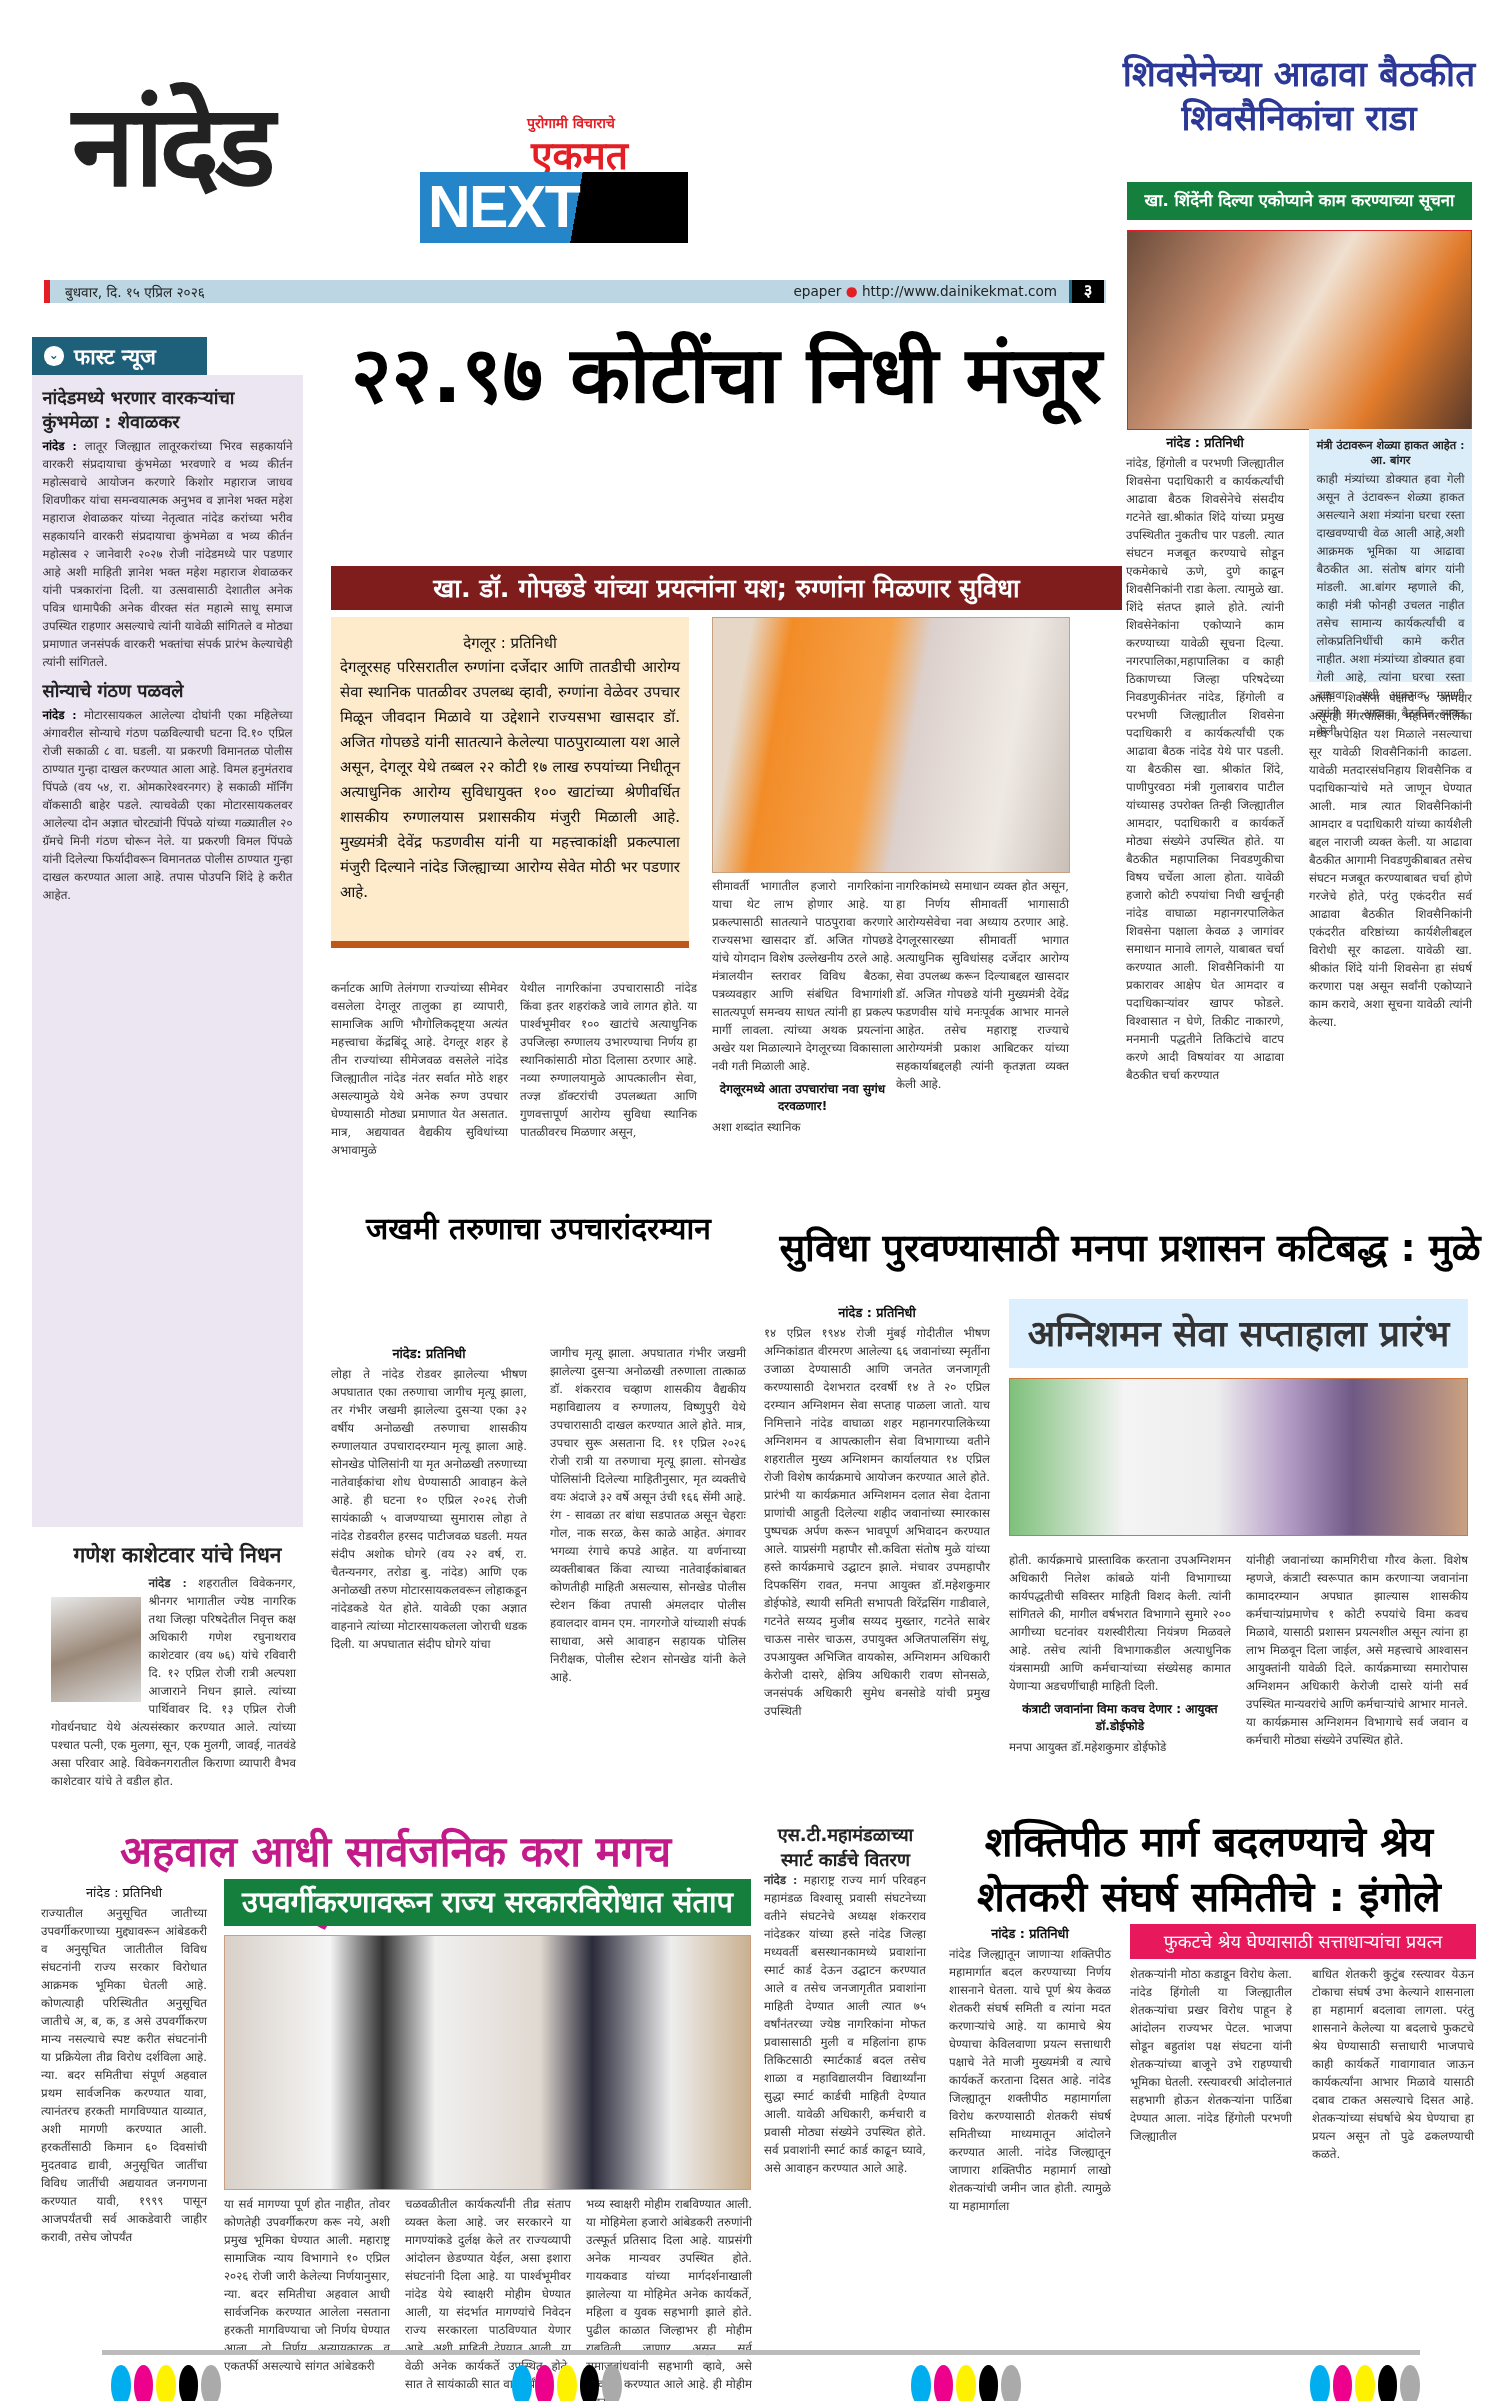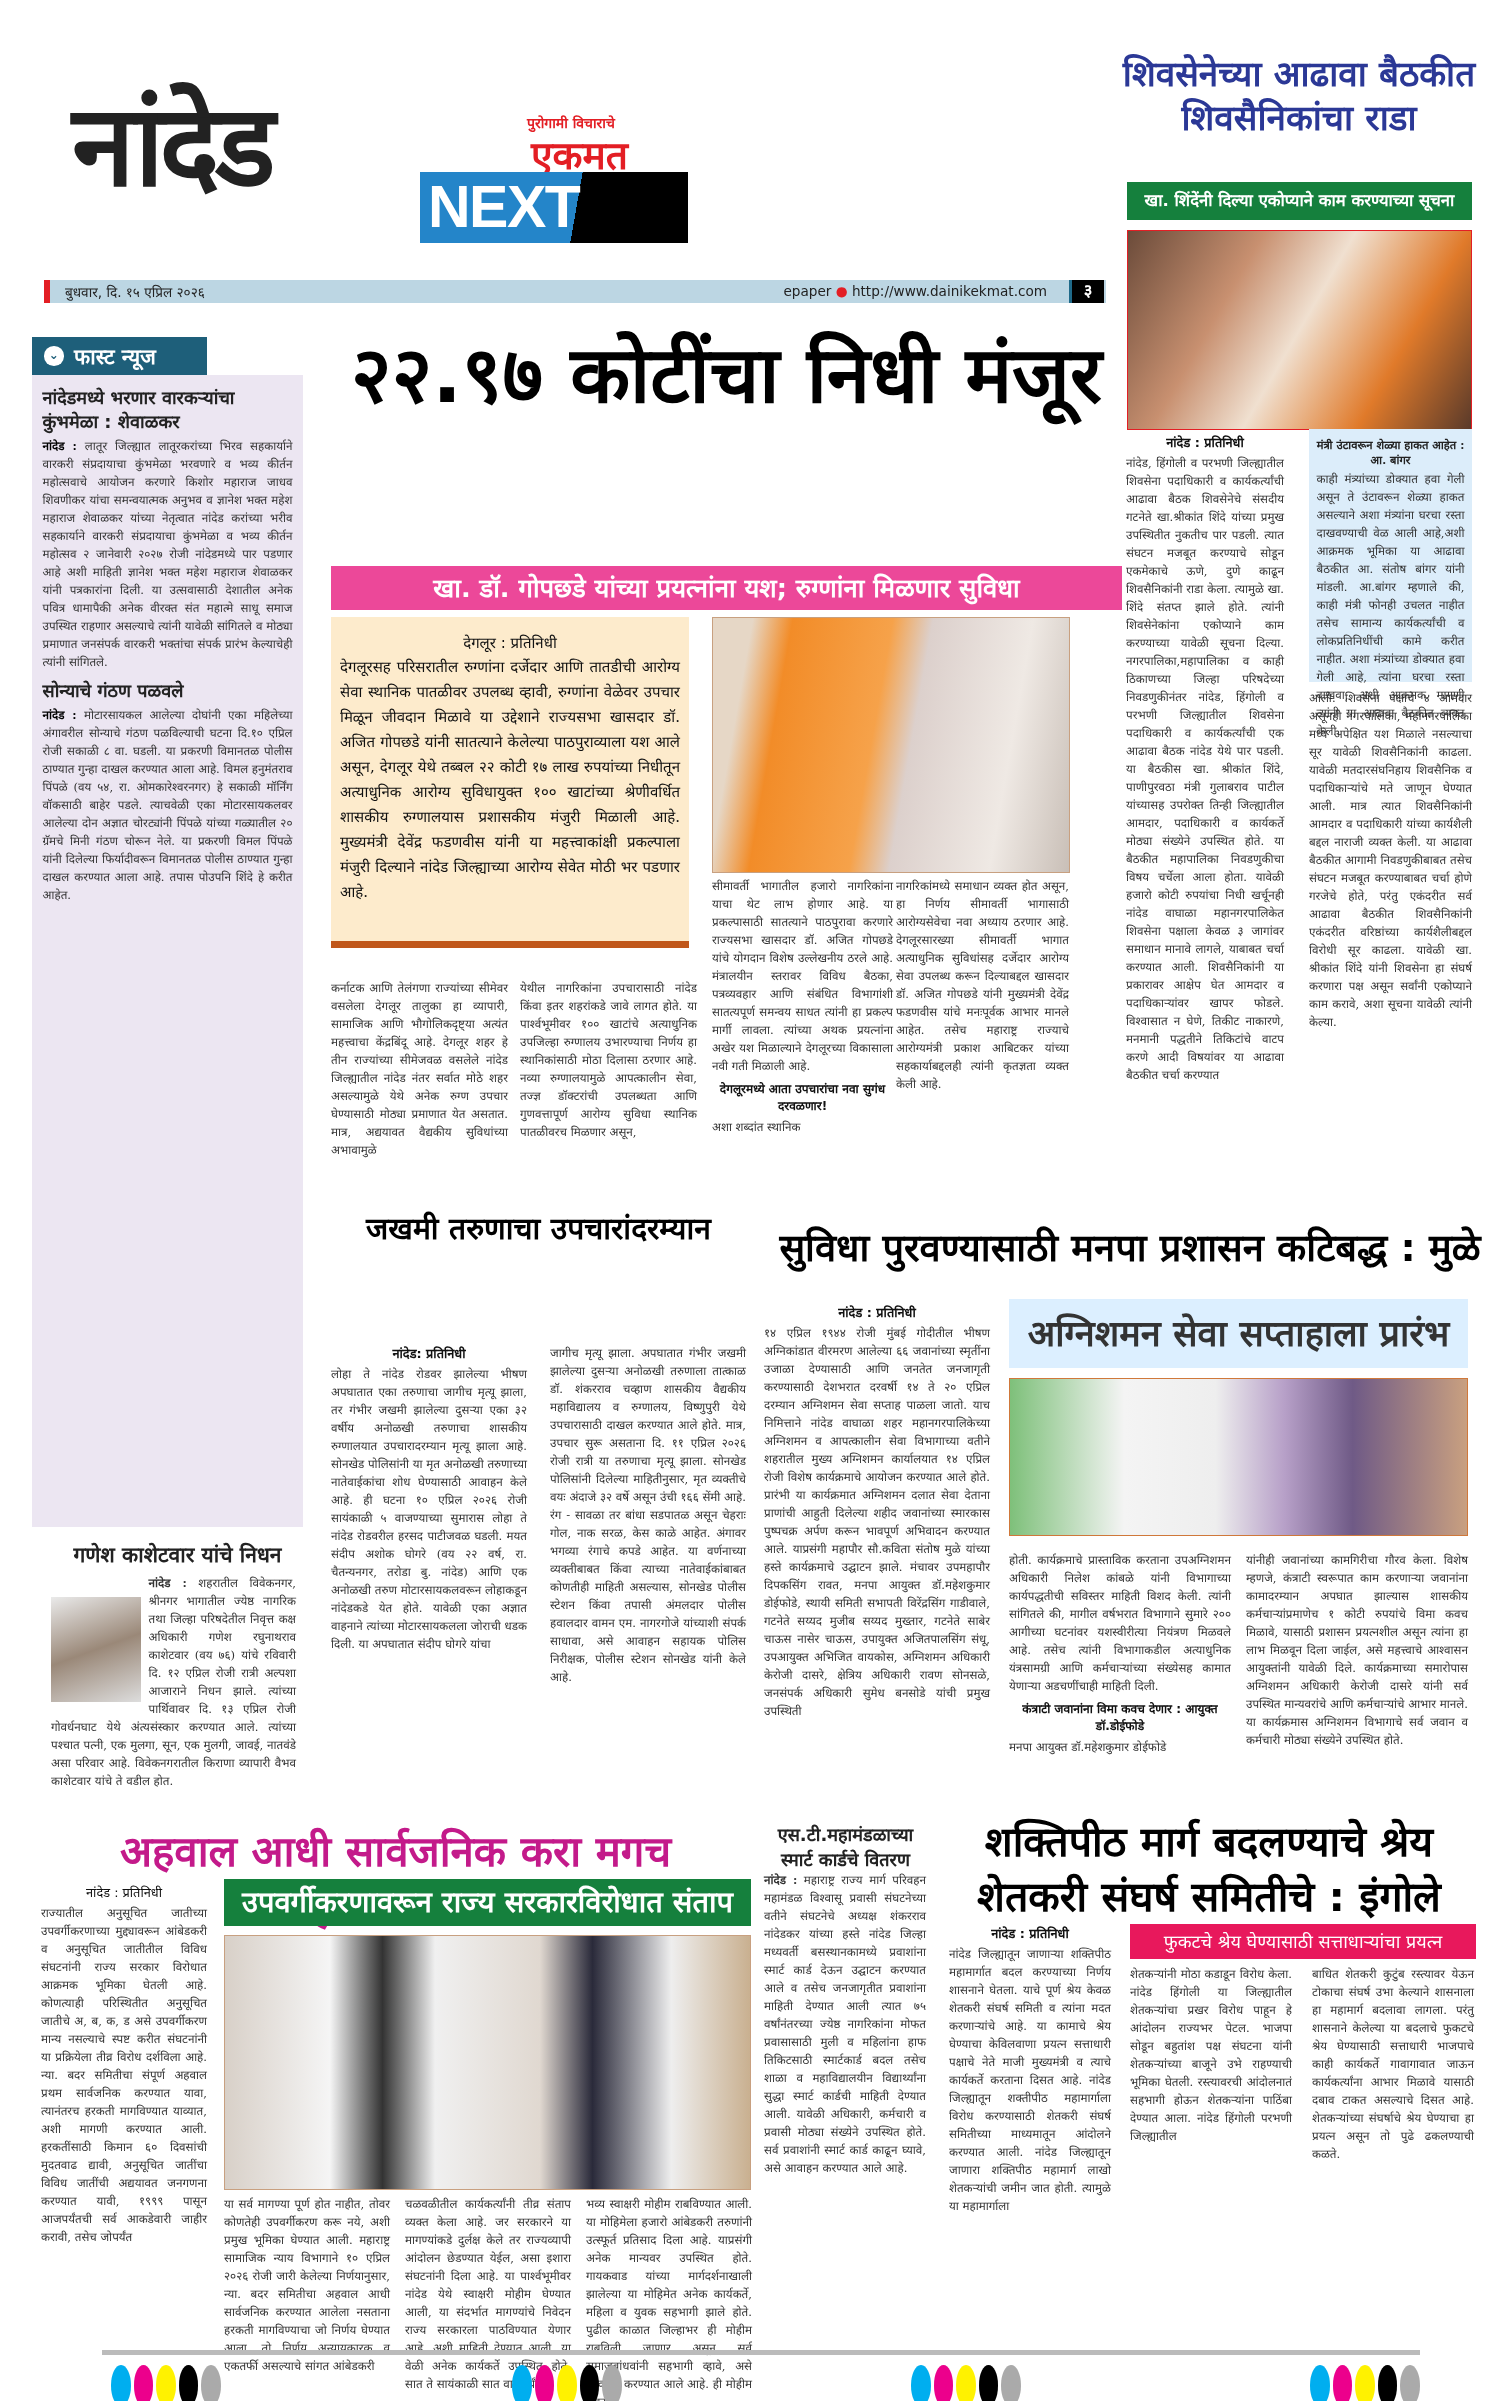"epaper ● http://www.dainikekmat.com" span { margin-right: 44px -> 34px }
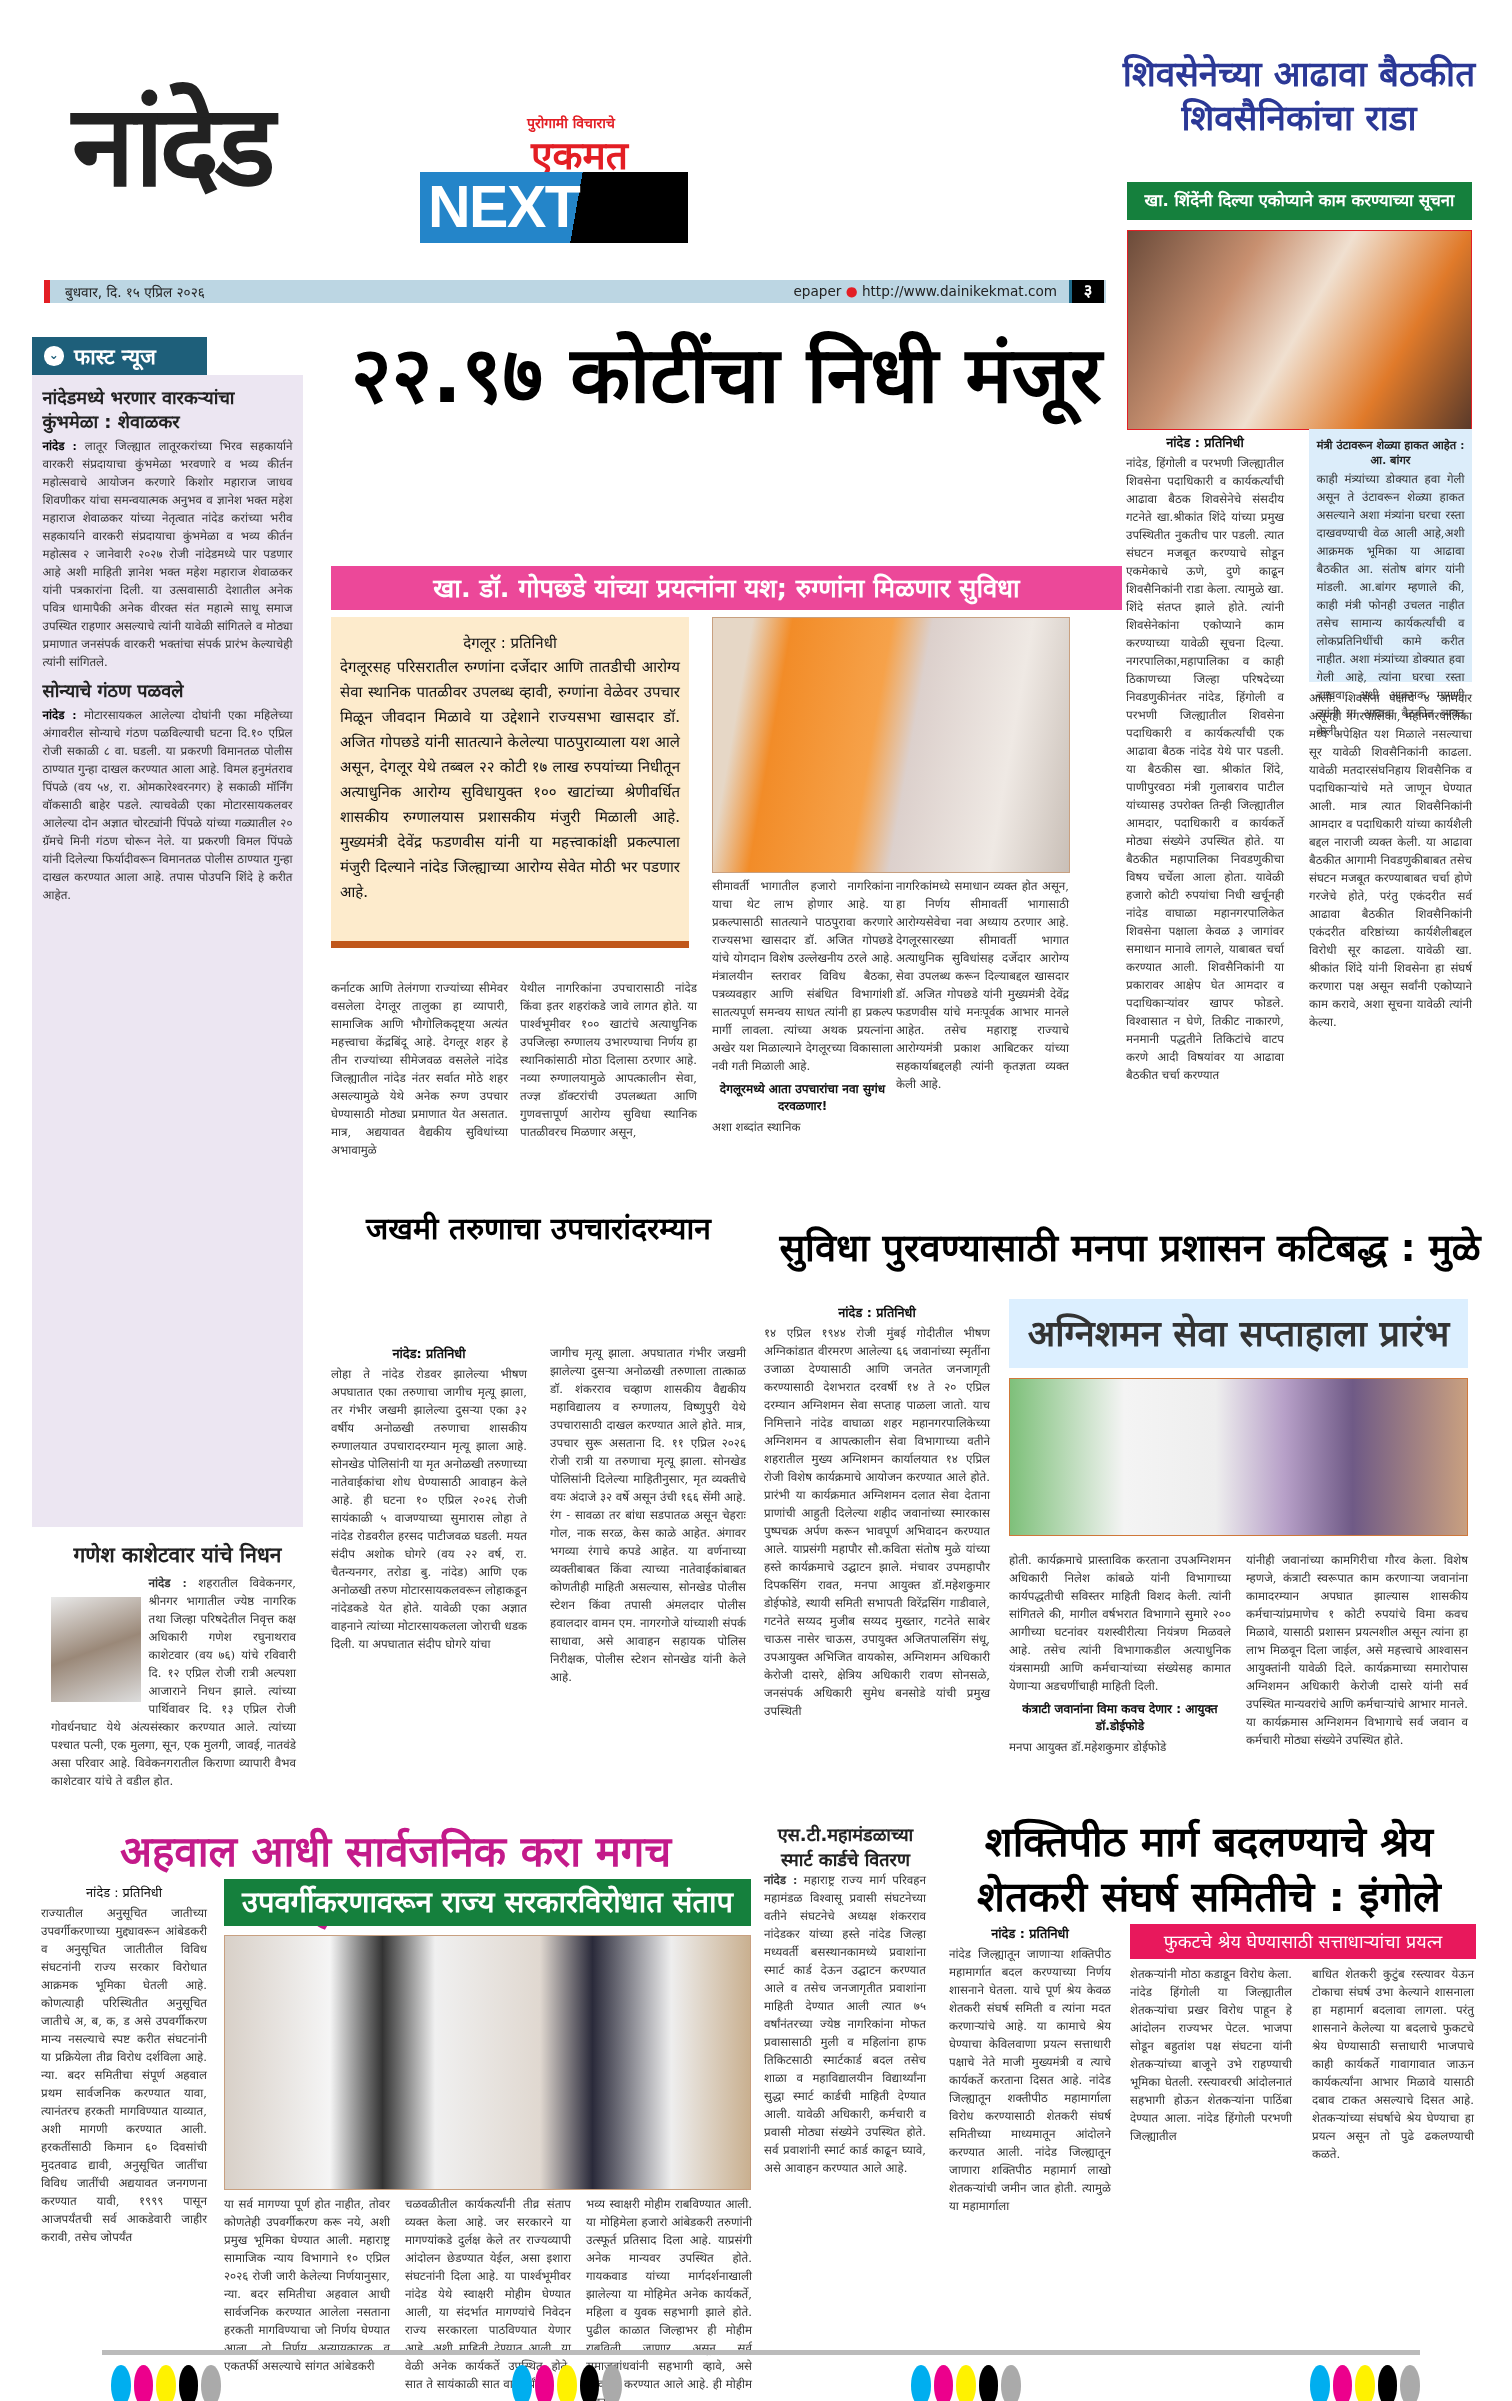"खा. डॉ. गोपछडे यांच्या प्रयत्नांना" #main-sub { background: #ec4899 -> #7f1d1d }
